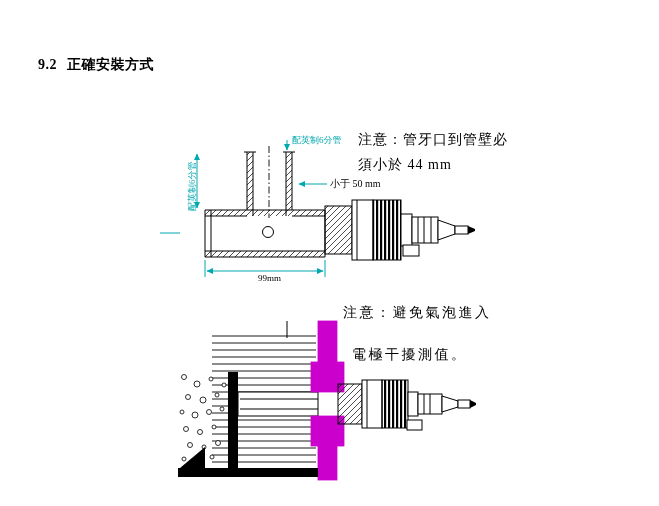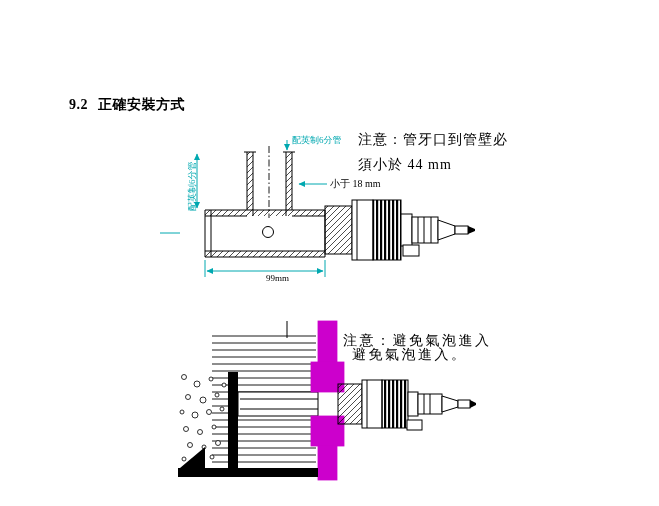"9.2 正確安裝方式" div.abs { left: 69px -> 38px; margin-top: 40px -> none }
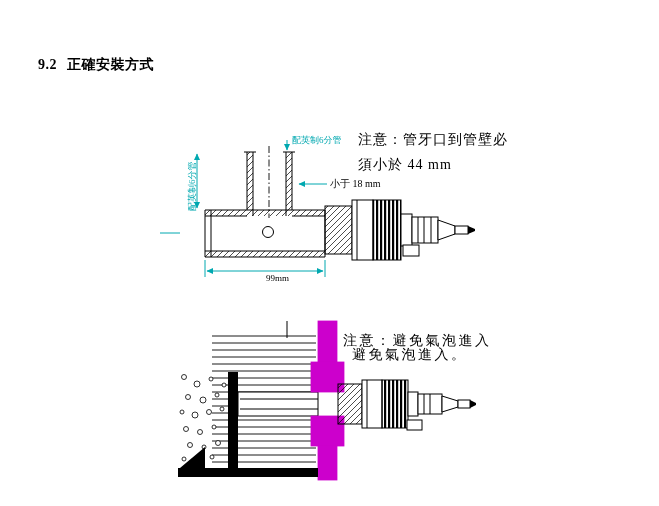"小于 18 mm" div.abs { text: 18 -> 50 }
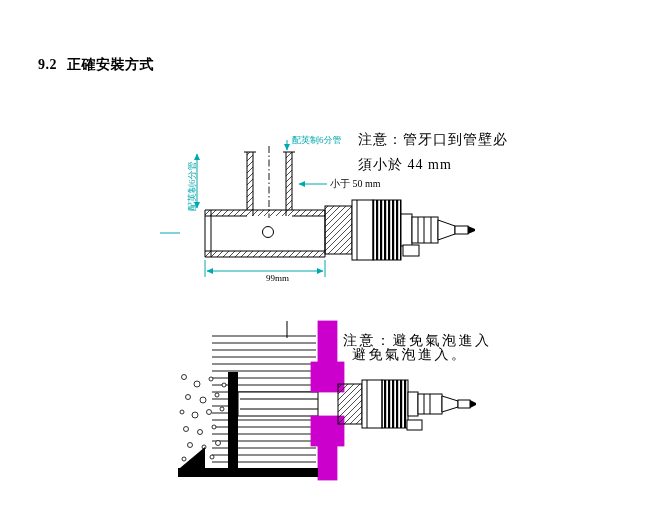"99mm" div.abs { left: 266px -> 258px }
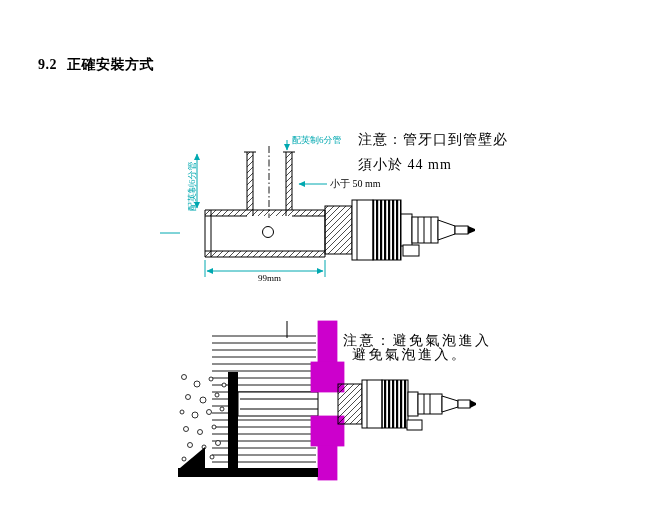"注意：避免氣泡進入" div.abs { top: 332px -> 304px }
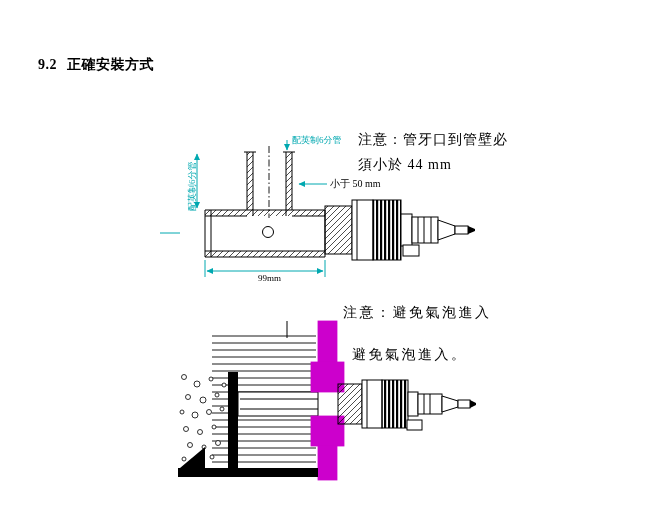"避免氣泡進入。" div.abs { text: 避免氣泡進入 -> 電極干擾測值 }
